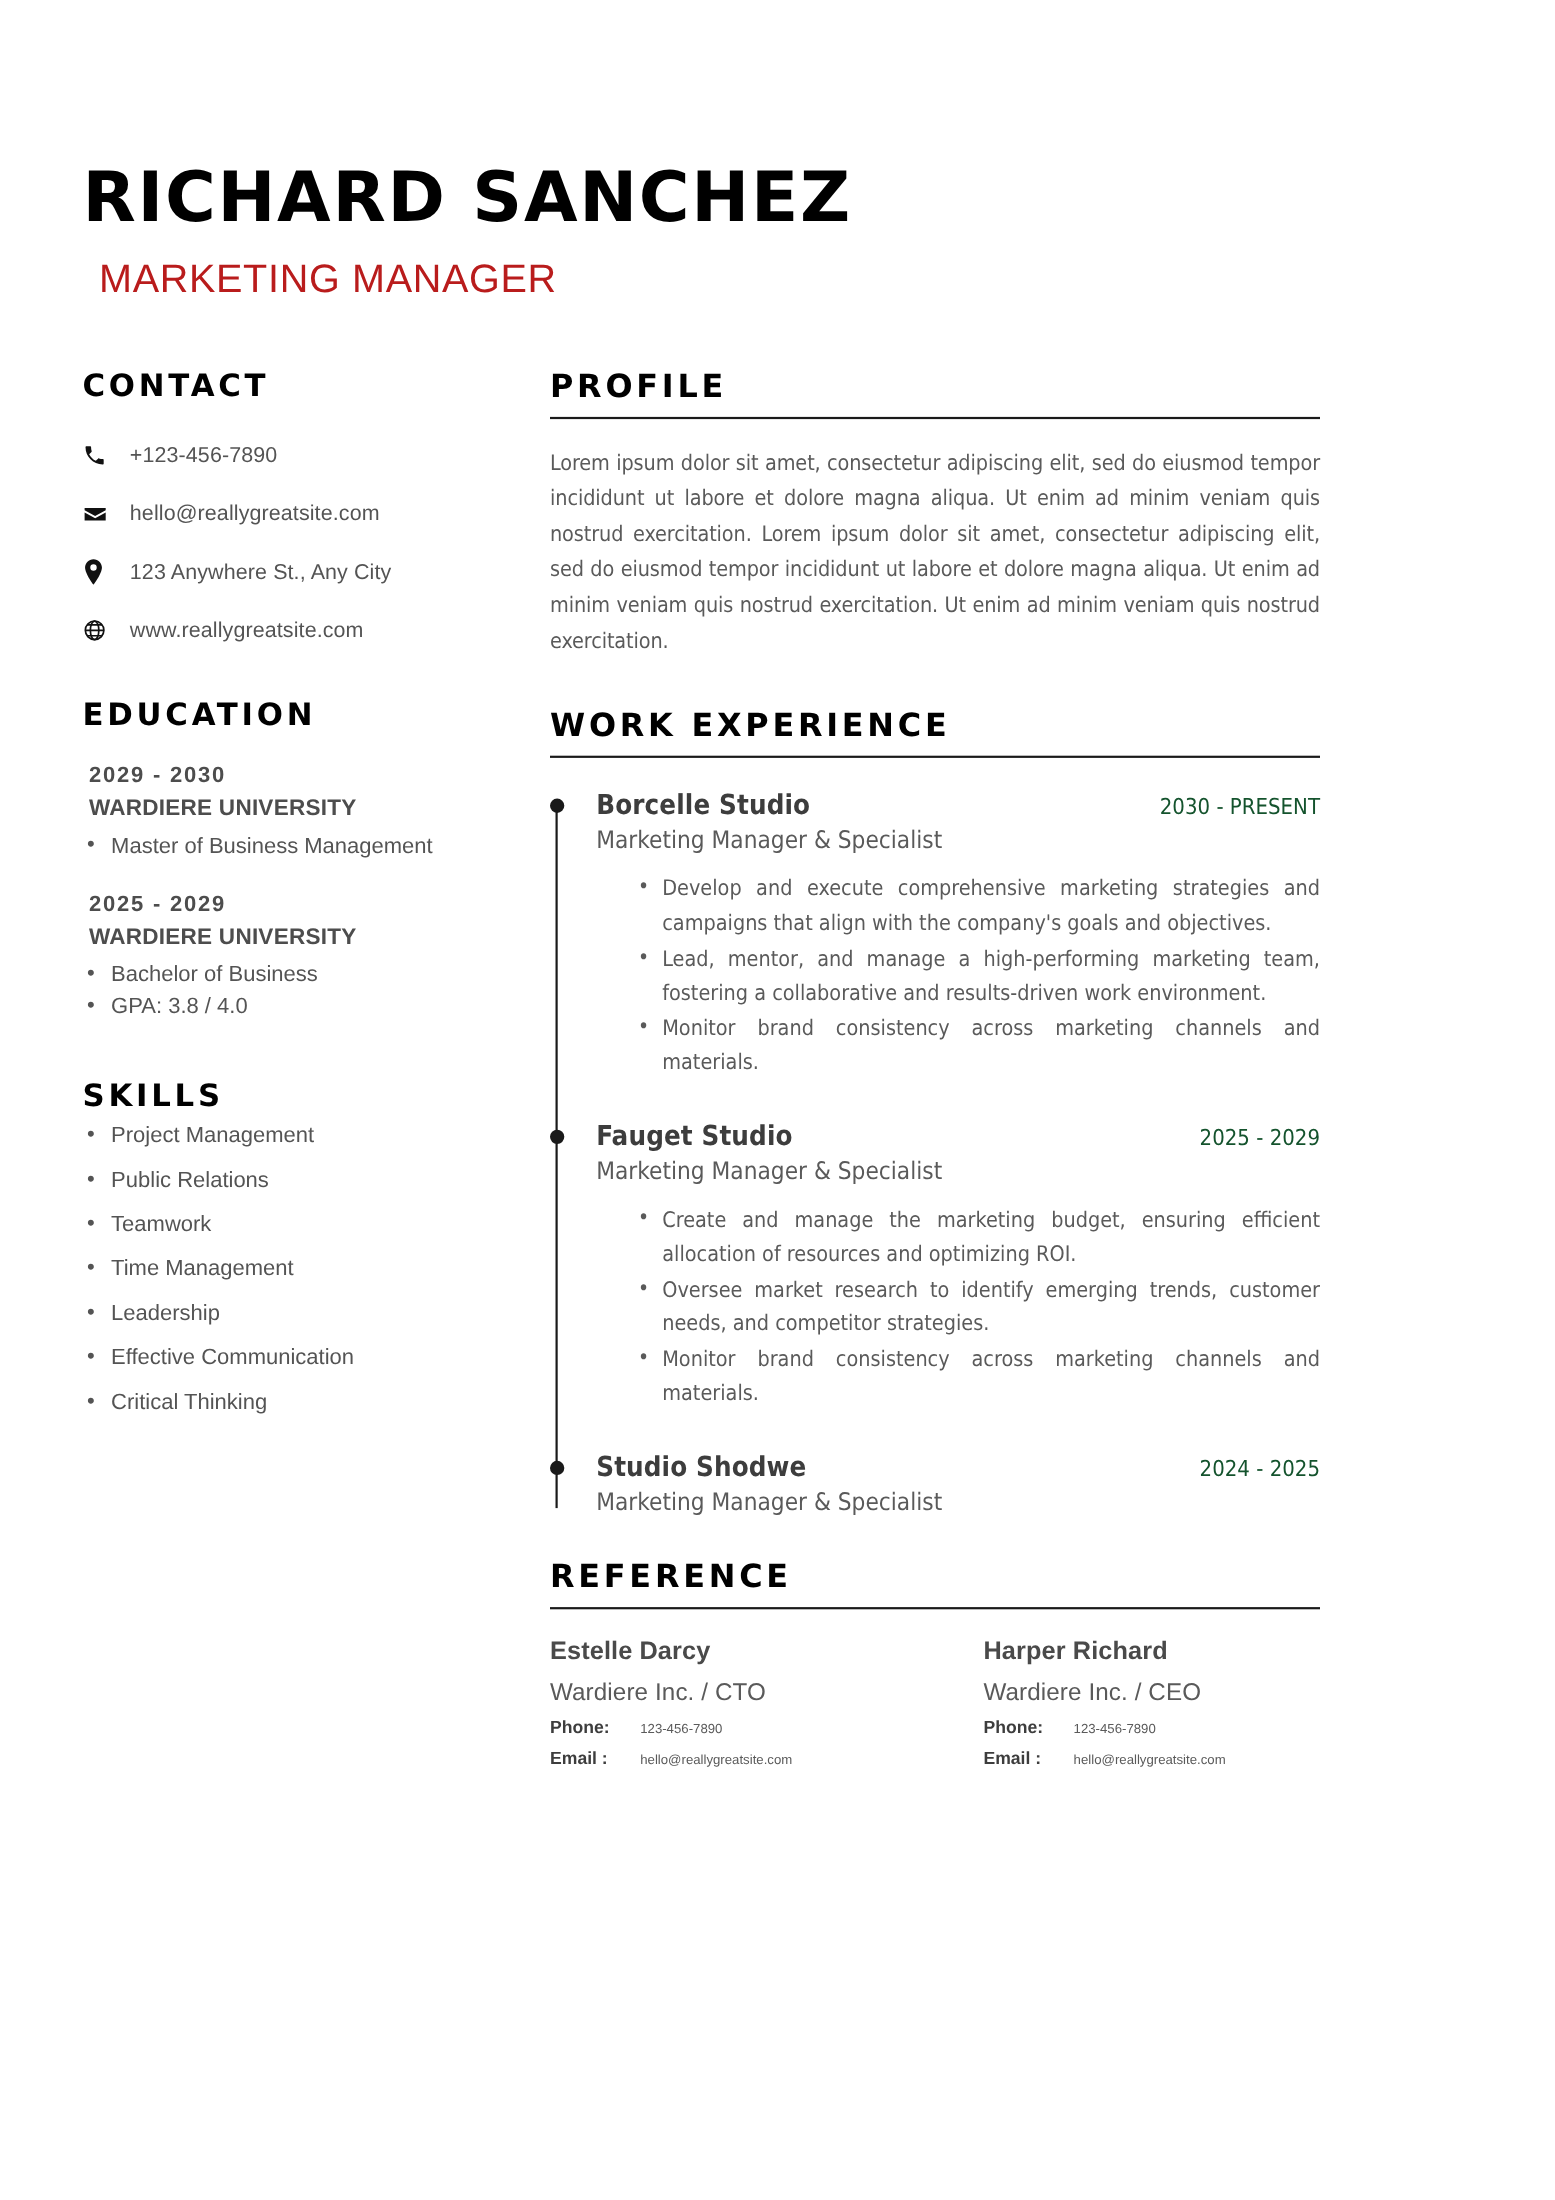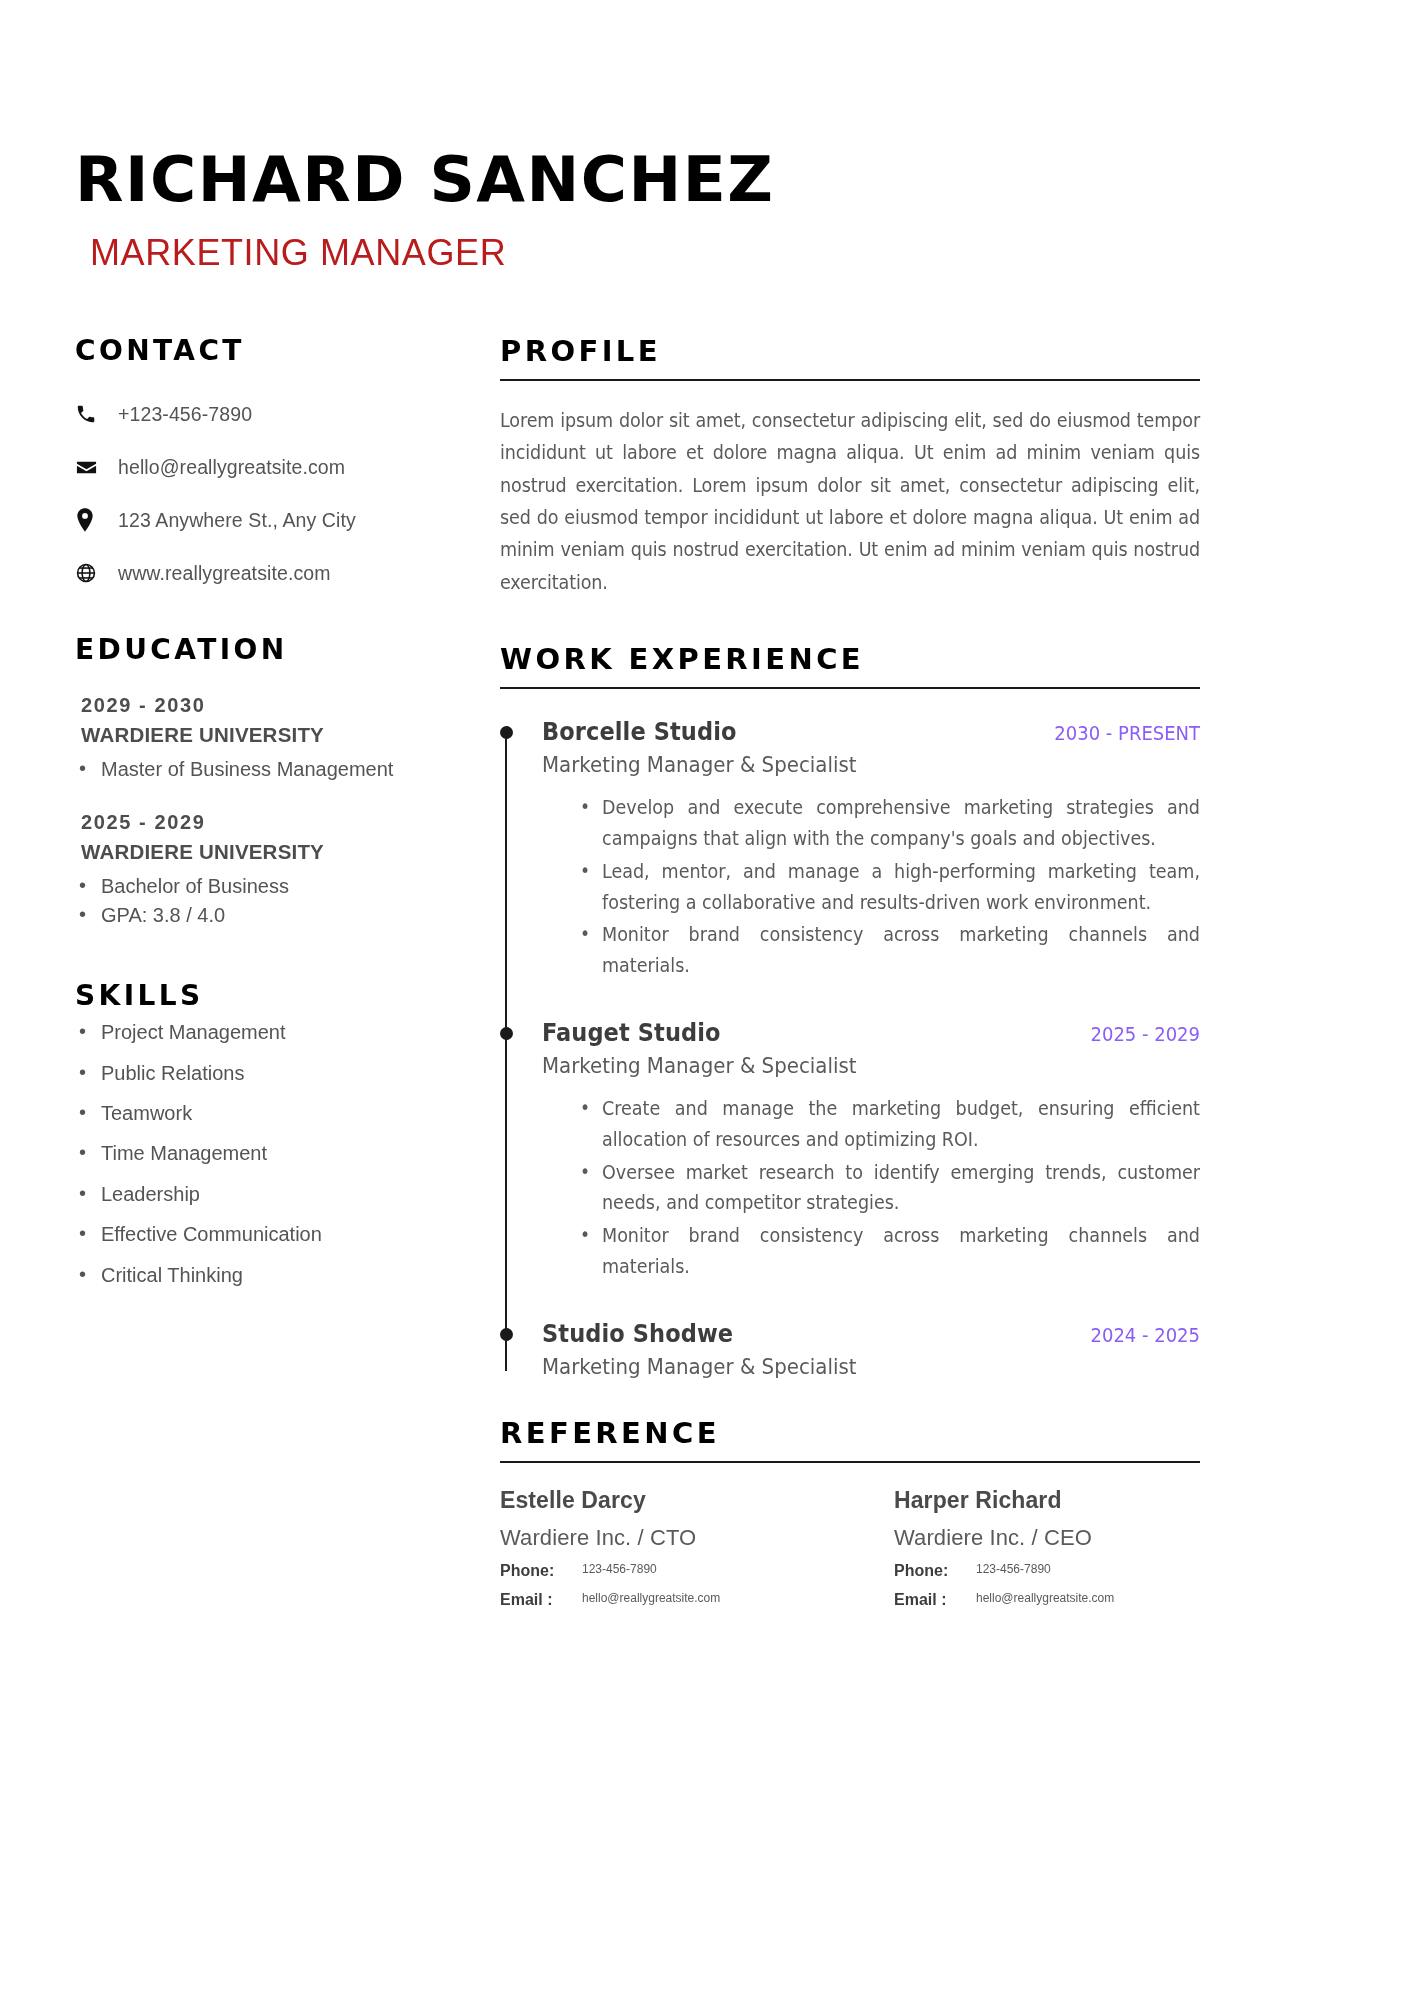"2030 - PRESENT" .job-dates { color: #8b5cf6 -> #14532d }
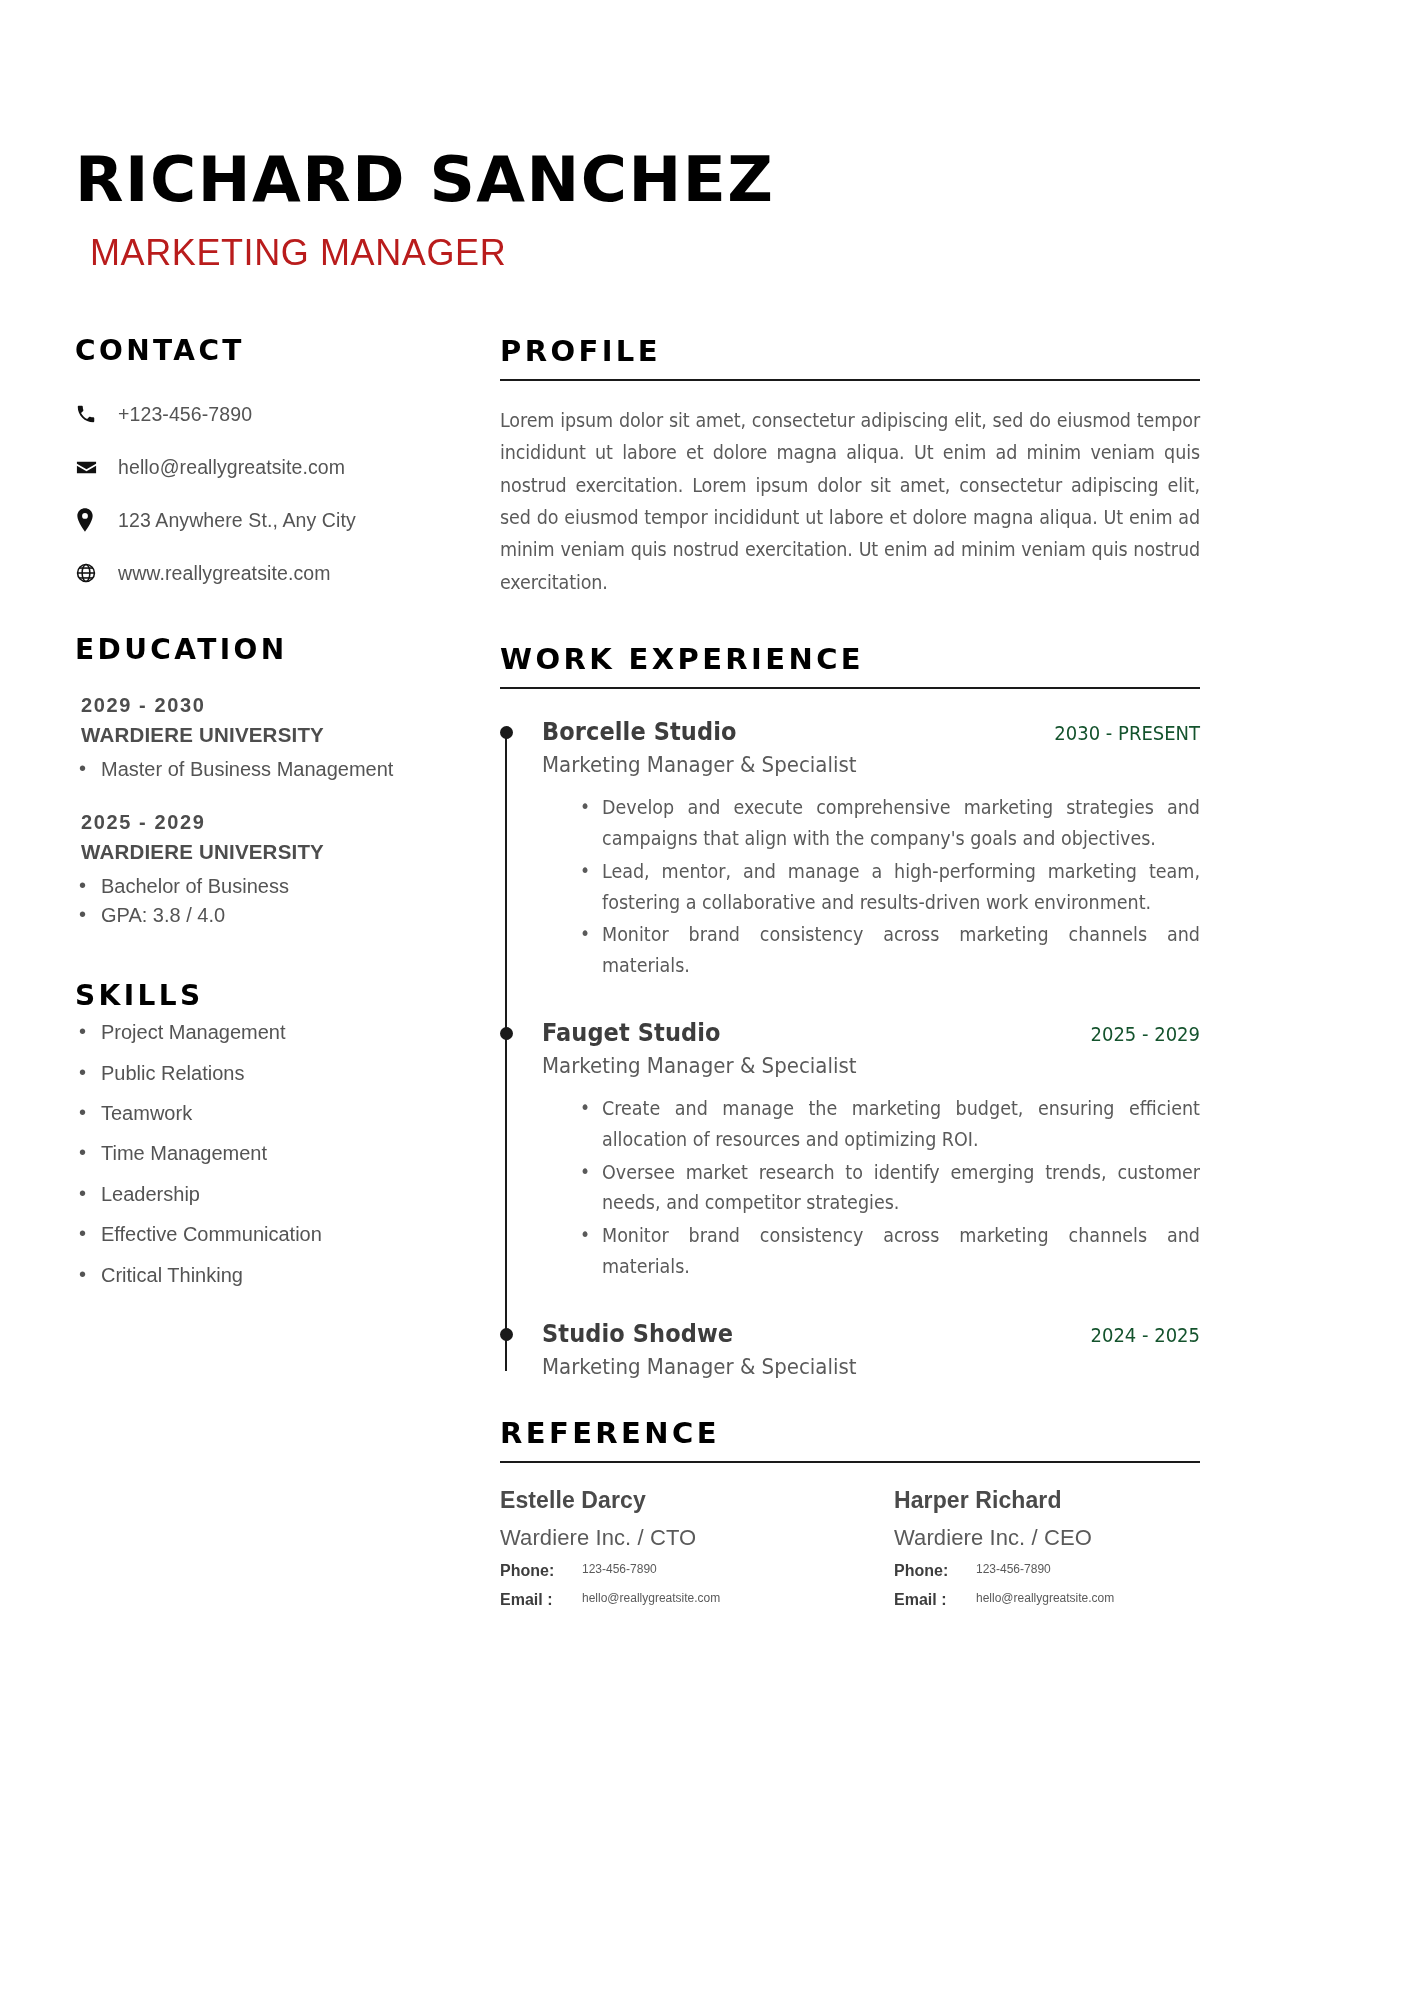"Phone:" .ref-line { align-items: flex-start -> center }
